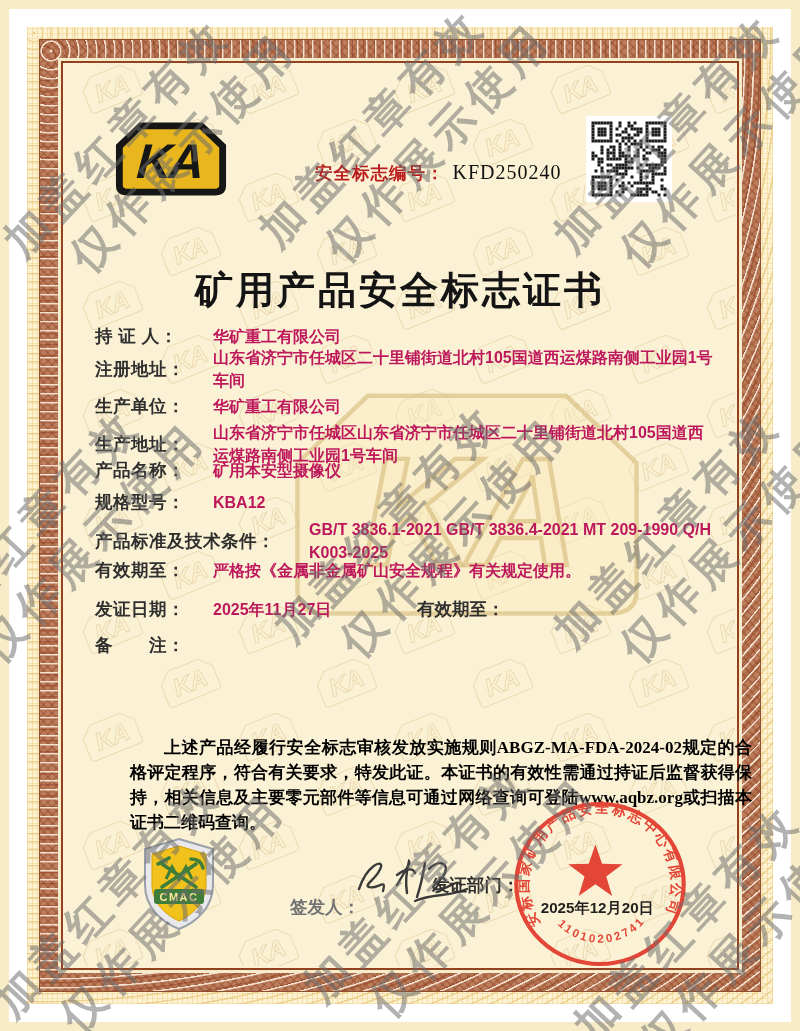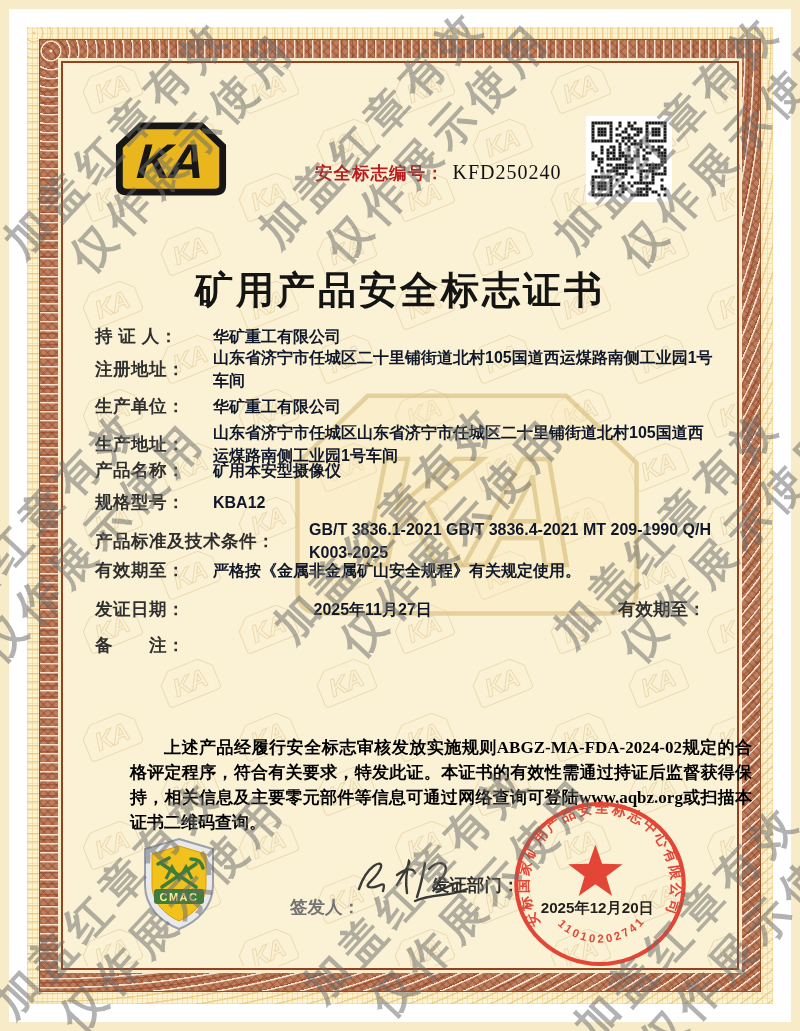"持 证 人：" .row { justify-content: space-between -> none }
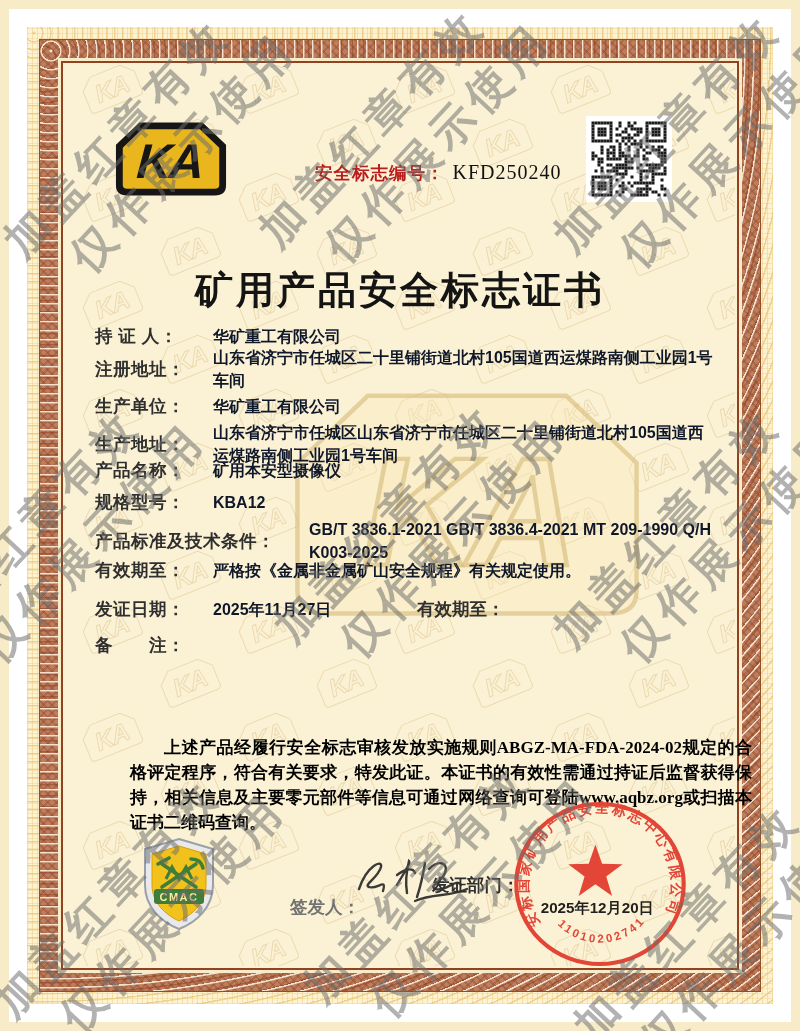"华矿重工有限公司" .val { color: #0f172a -> #be185d }
